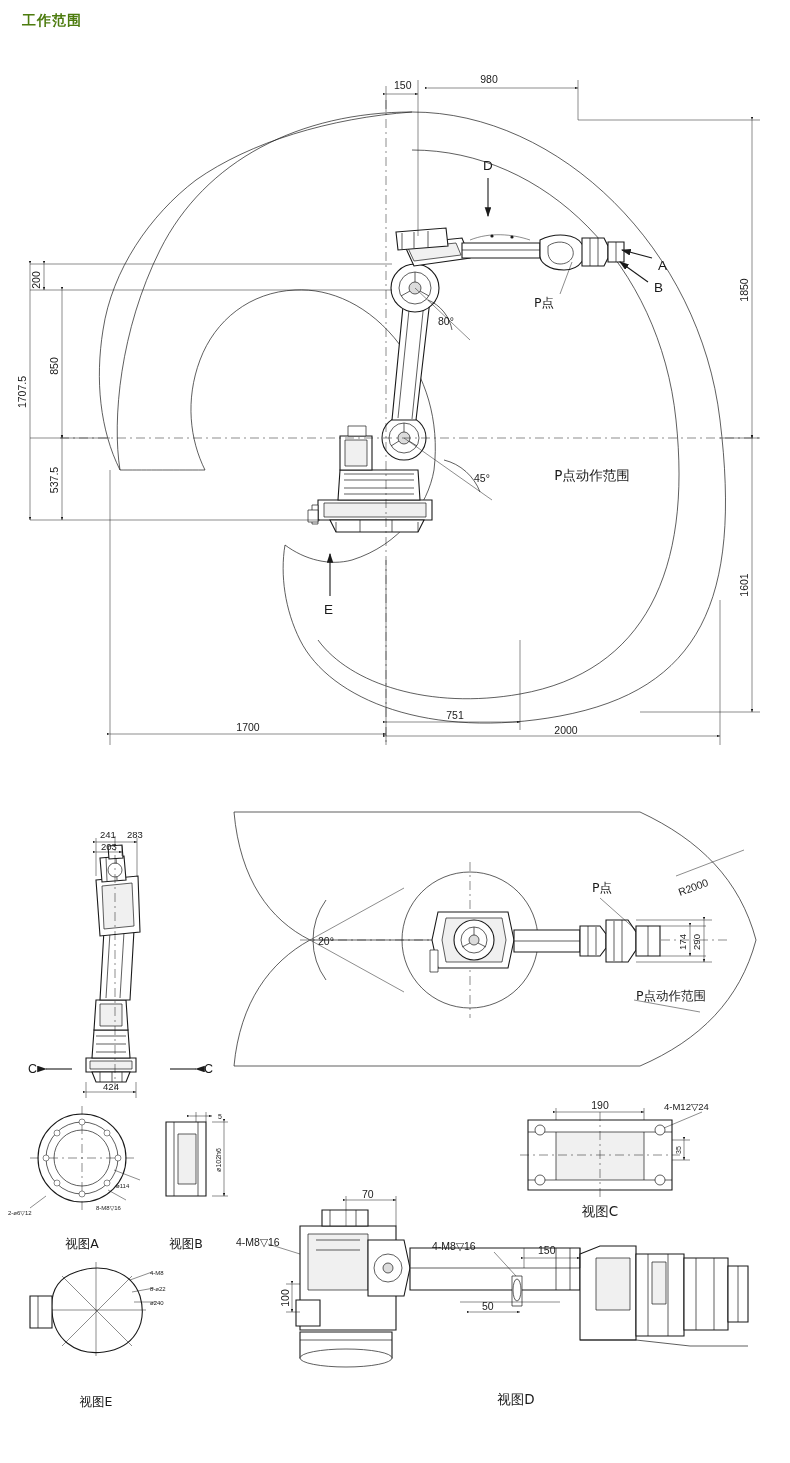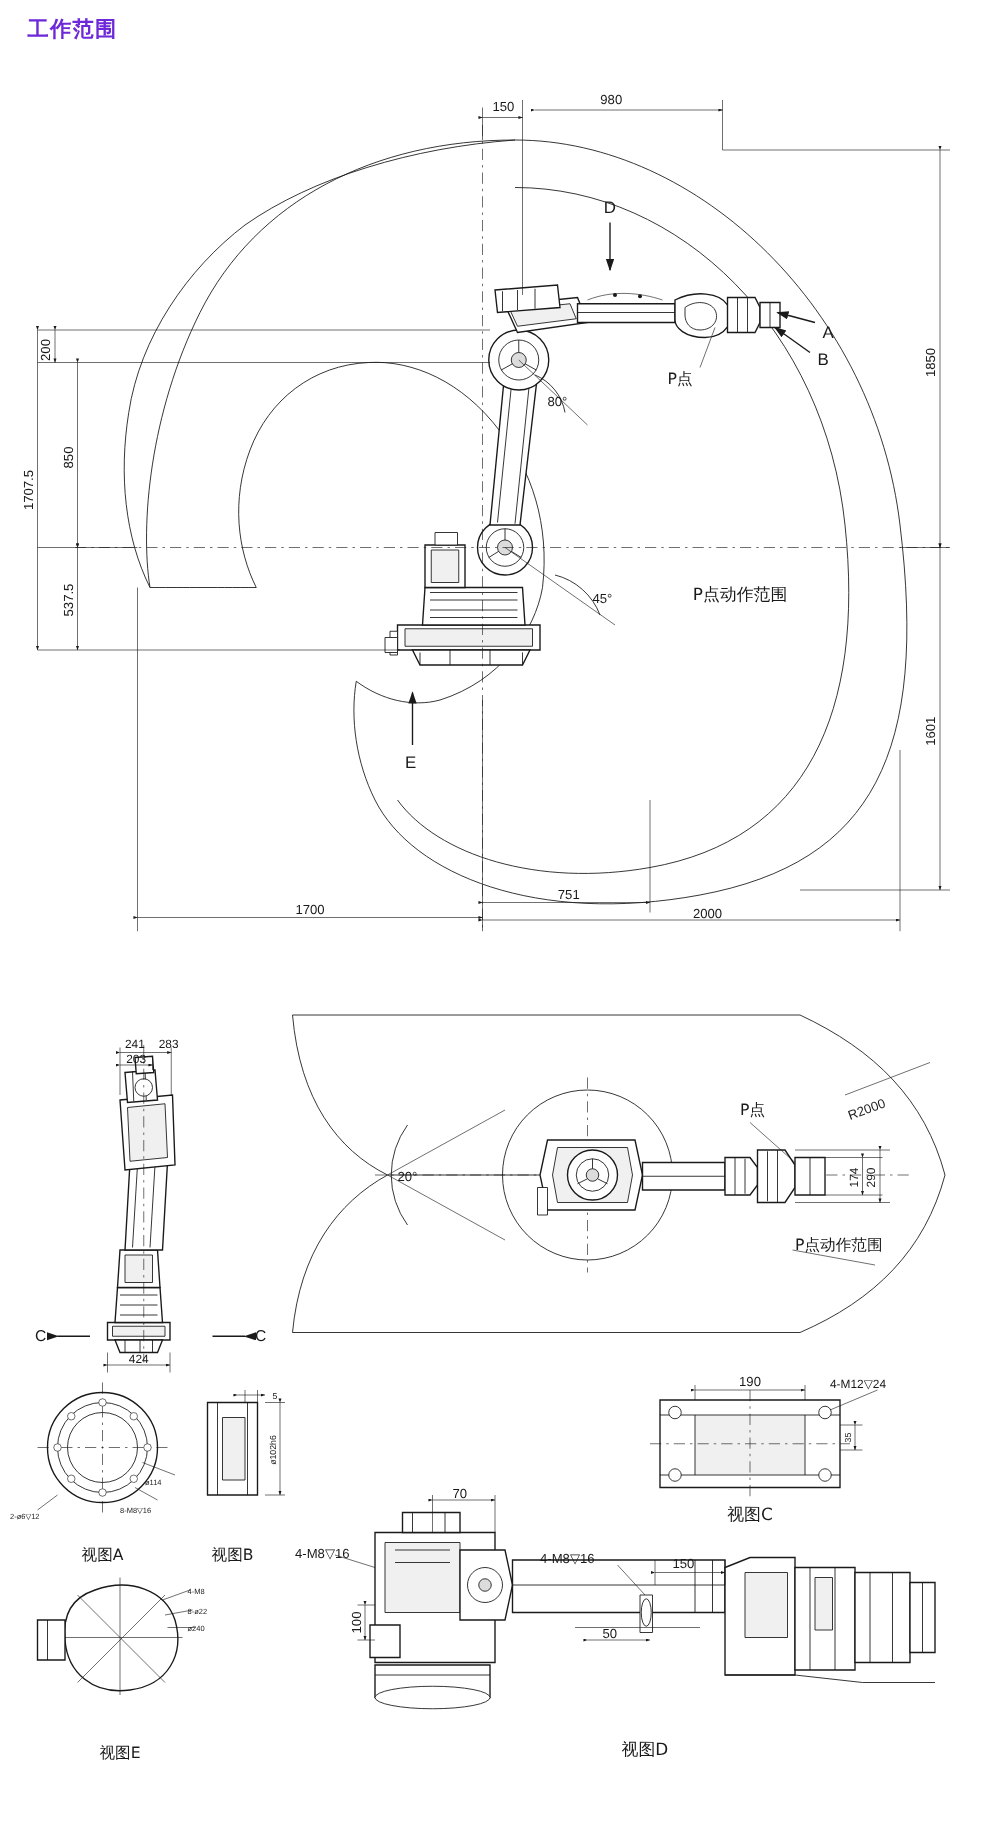"工作范围" .title { color: #6d28d9 -> #4d7c0f; font-size: 17px -> 14px }
